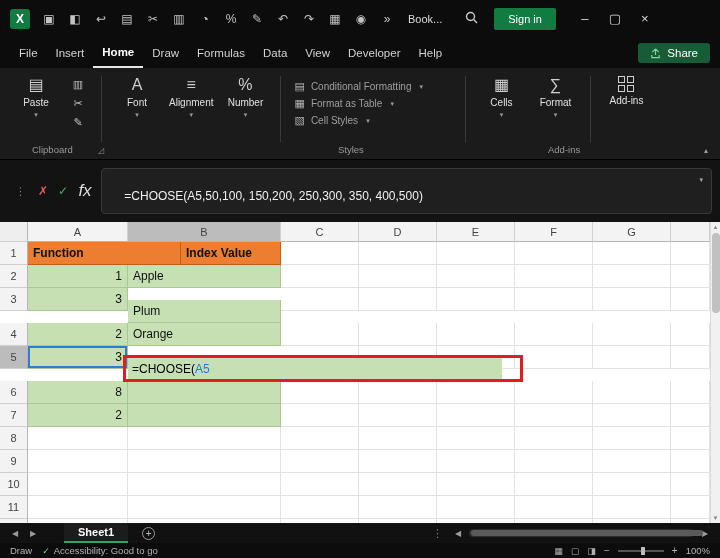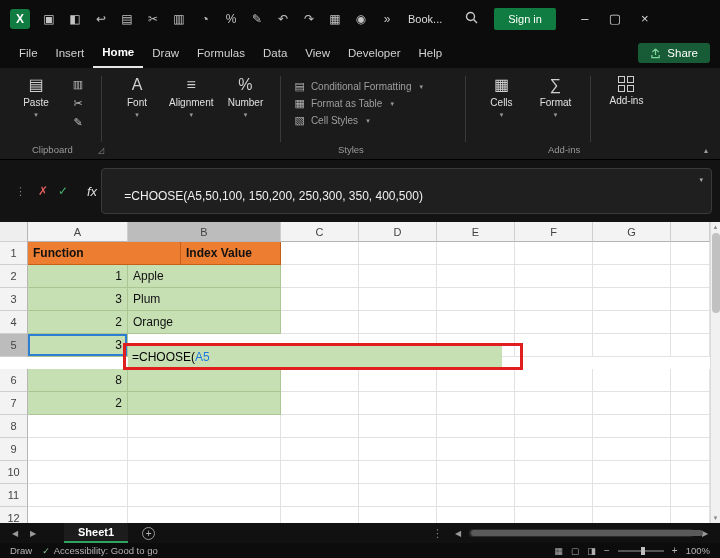"fx" .fb-fx { font-size: 13px -> 17px; text-align: right -> center }
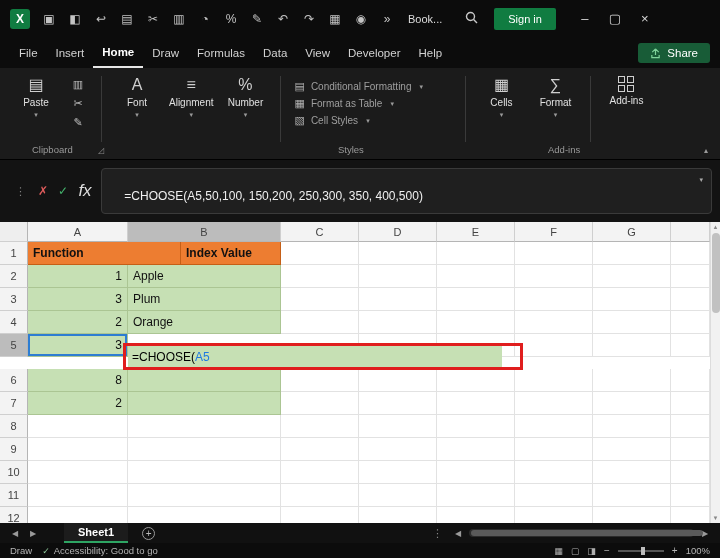"Plum" div.cell { margin-top: none -> 12px }
